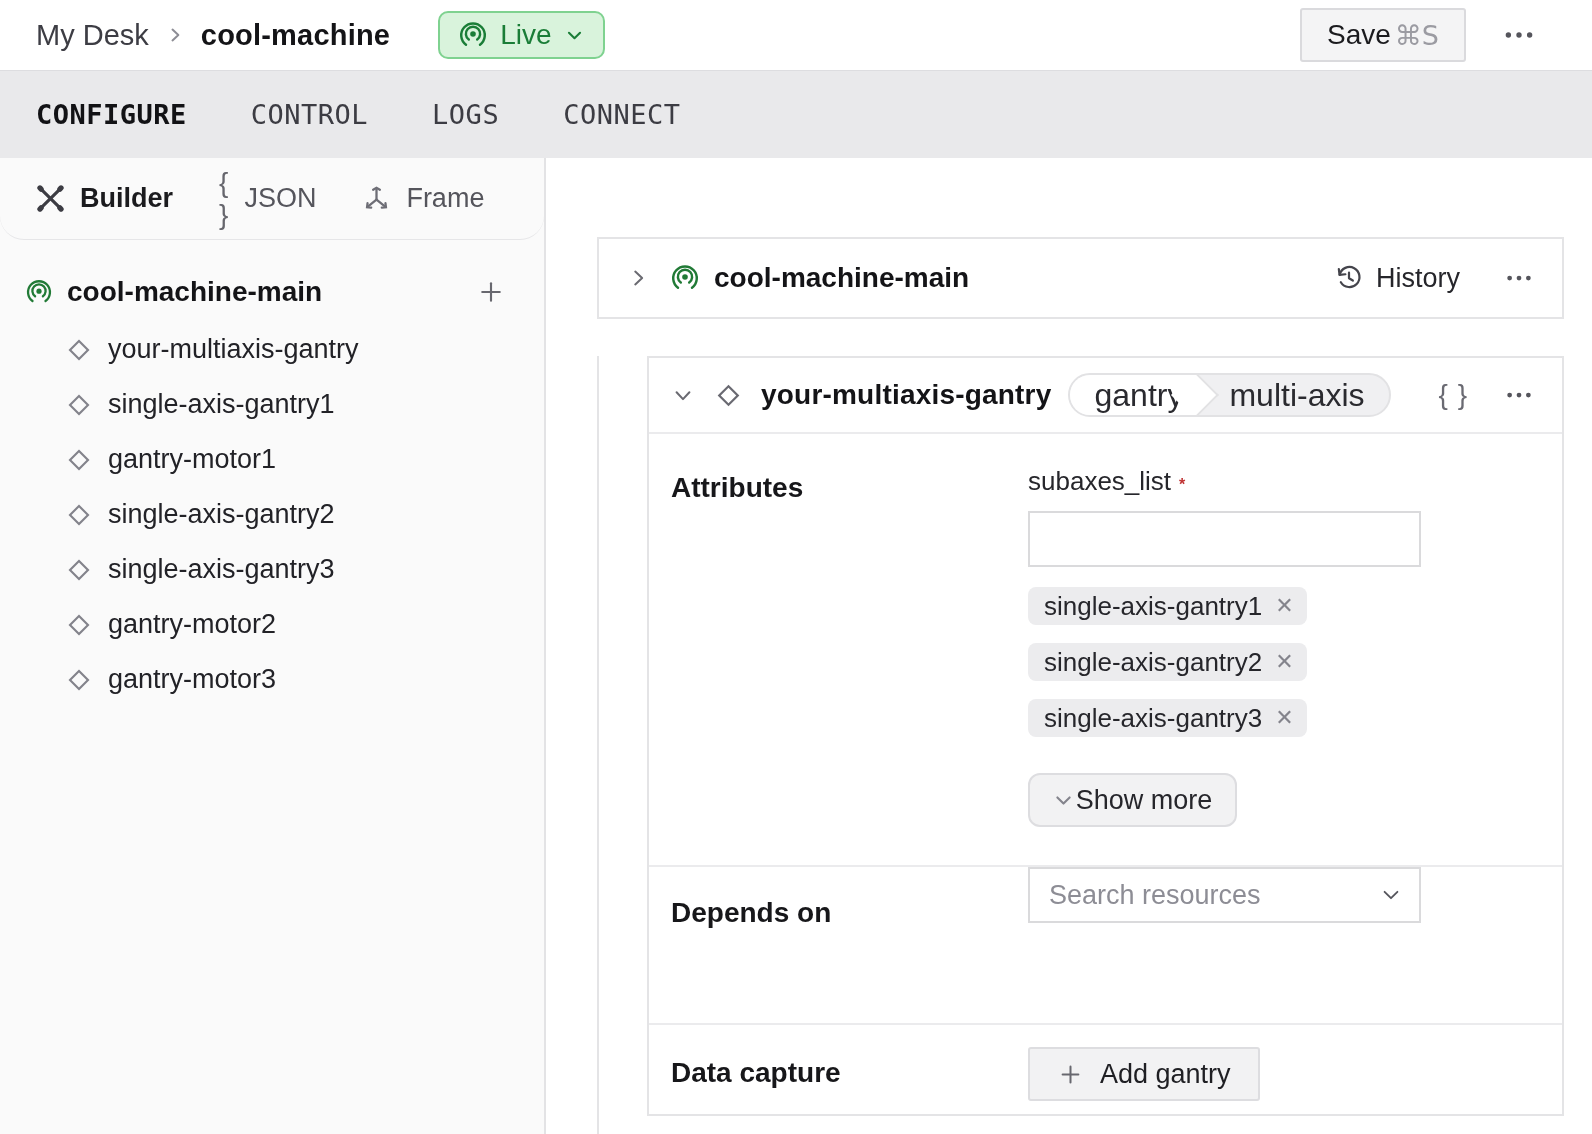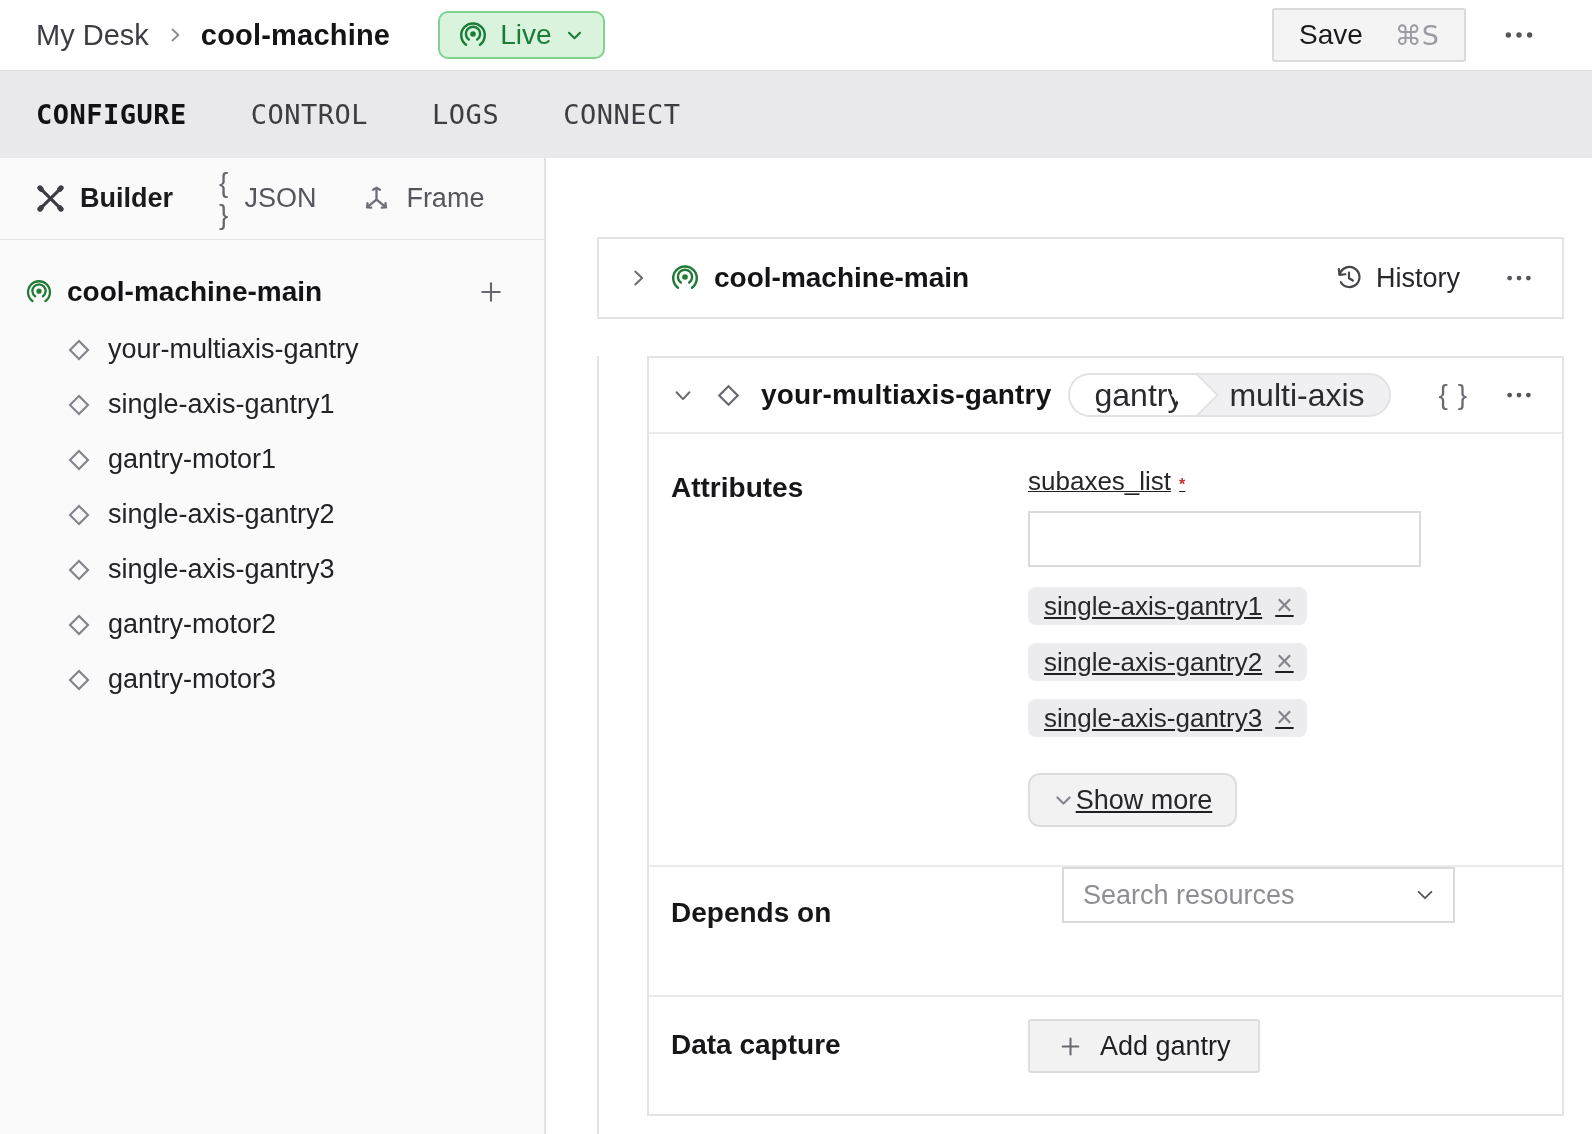"Save" .save-btn { gap: 32px -> 4px }
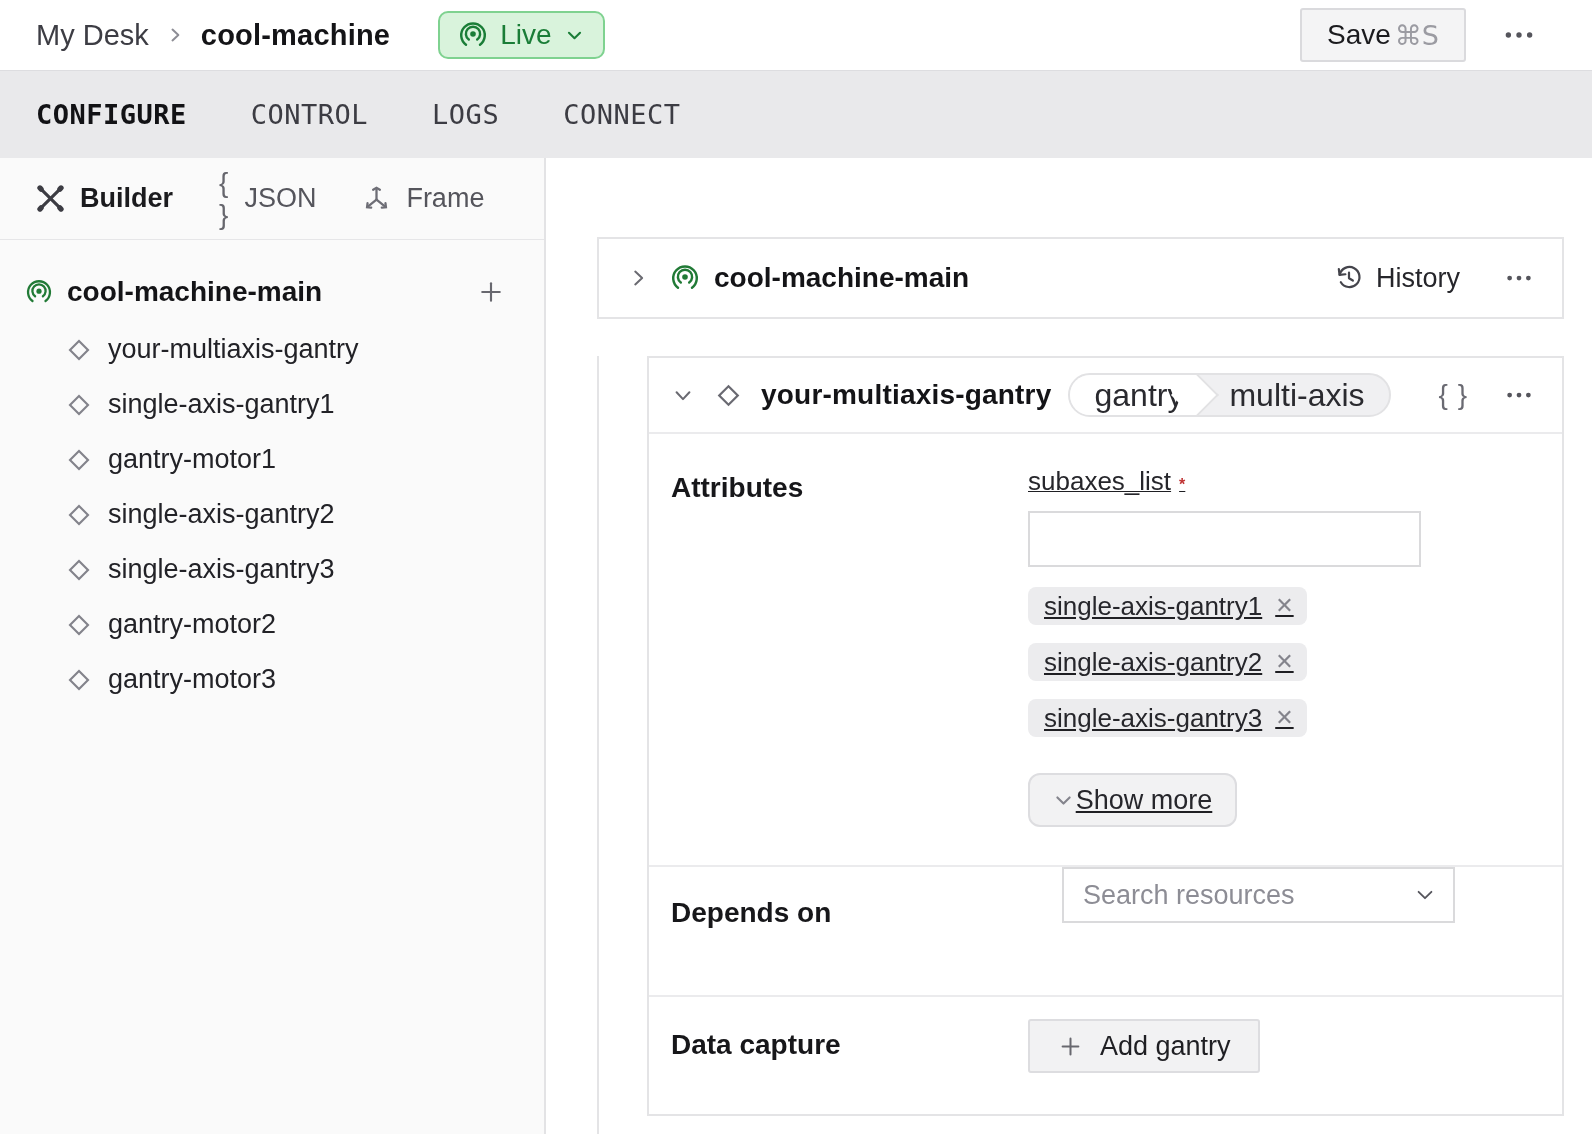"Builder" .modes { border-radius: none -> 24px }
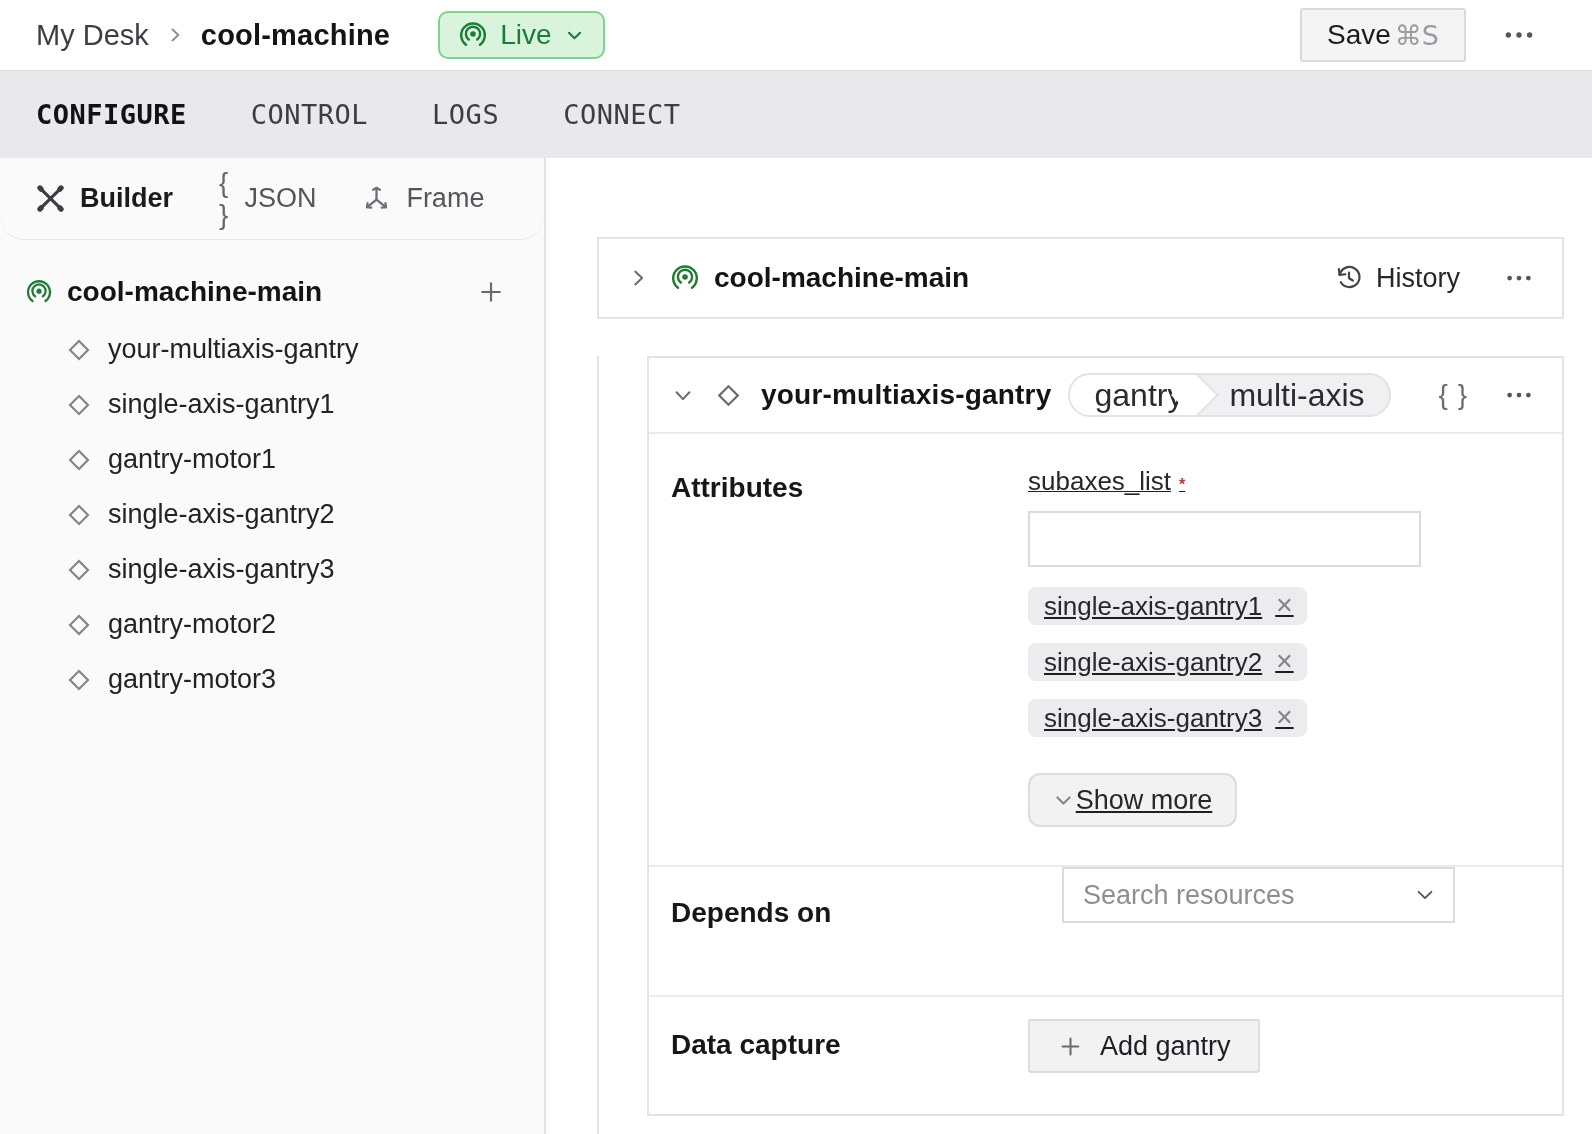"subaxes_list *" .attr-fields { text-decoration: underline -> none }
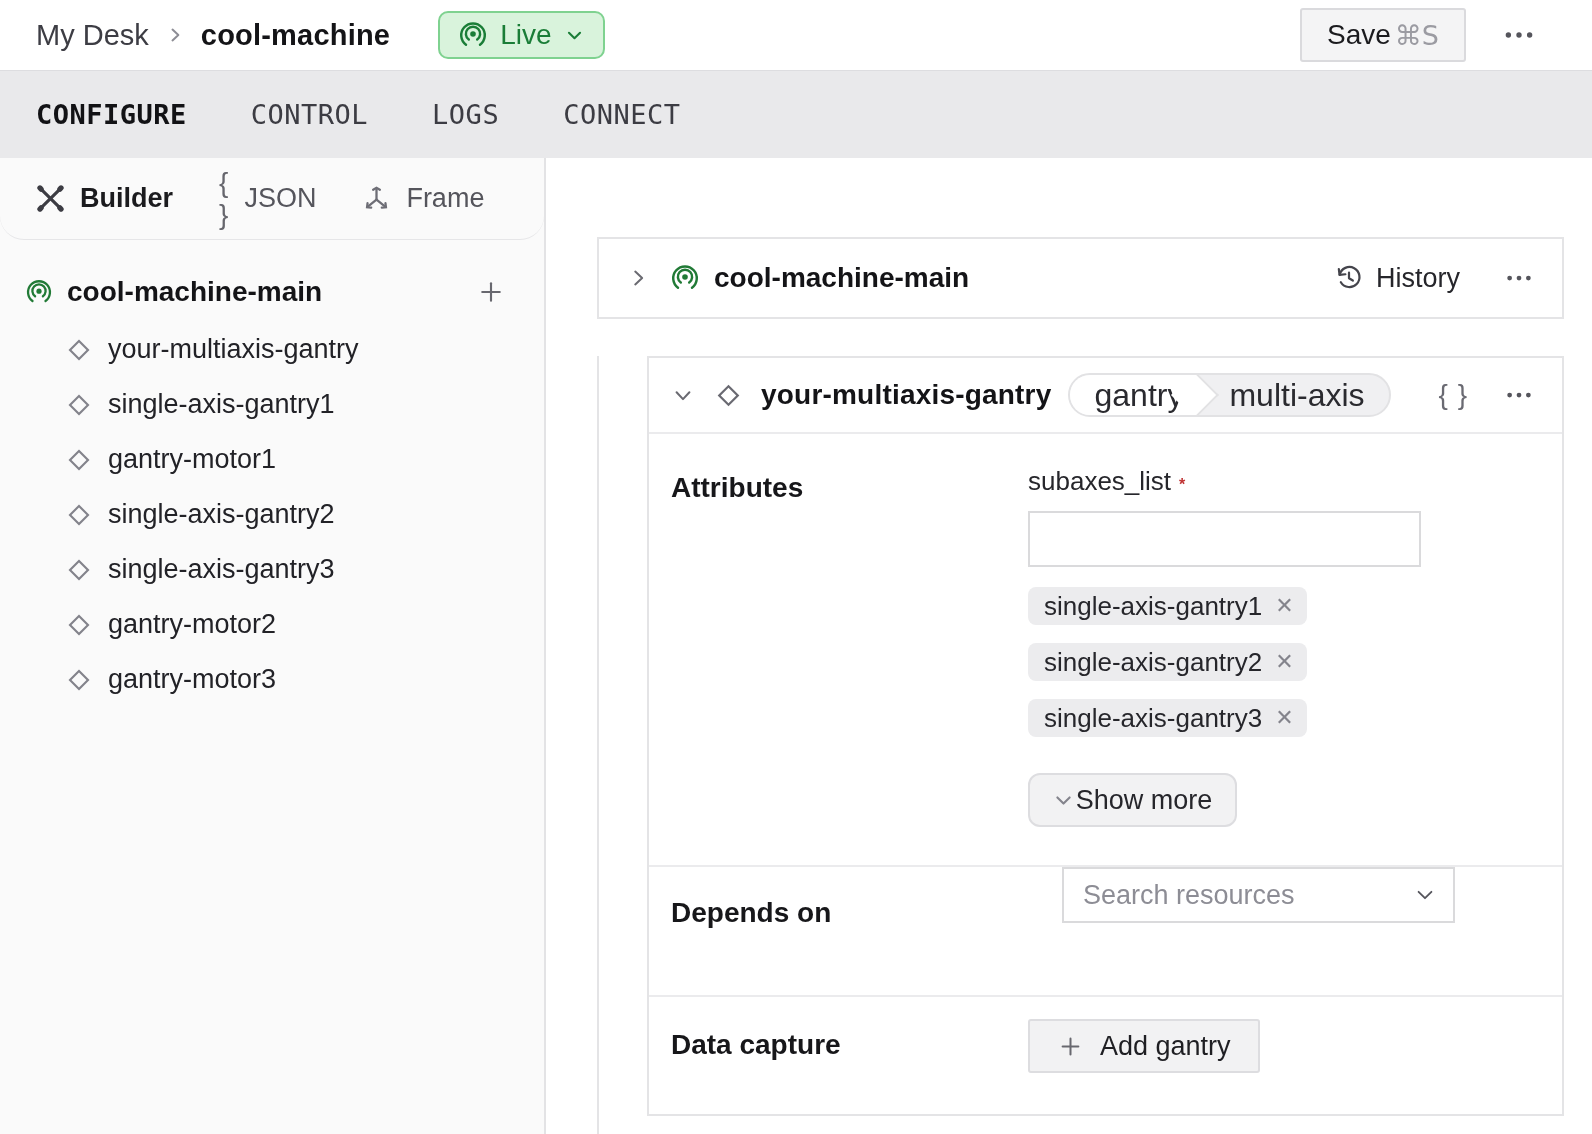"Depends on" .section--depends { gap: 34px -> none; height: 130px -> 158px }
